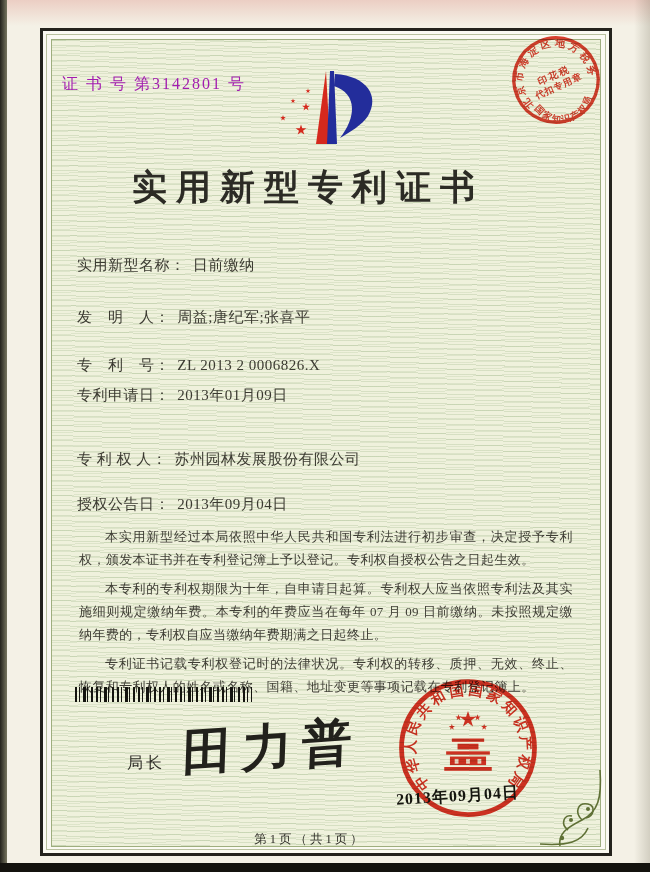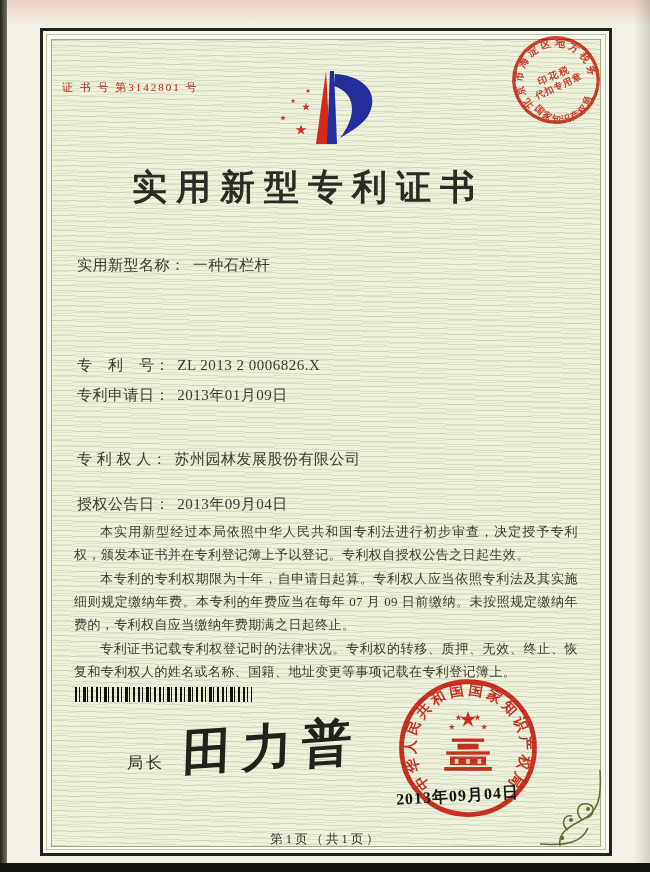"证 书 号 第3142801 号" .cert-no { color: #b91c1c -> #a21caf; font-size: 11px -> 16px; top: 80px -> 74px }
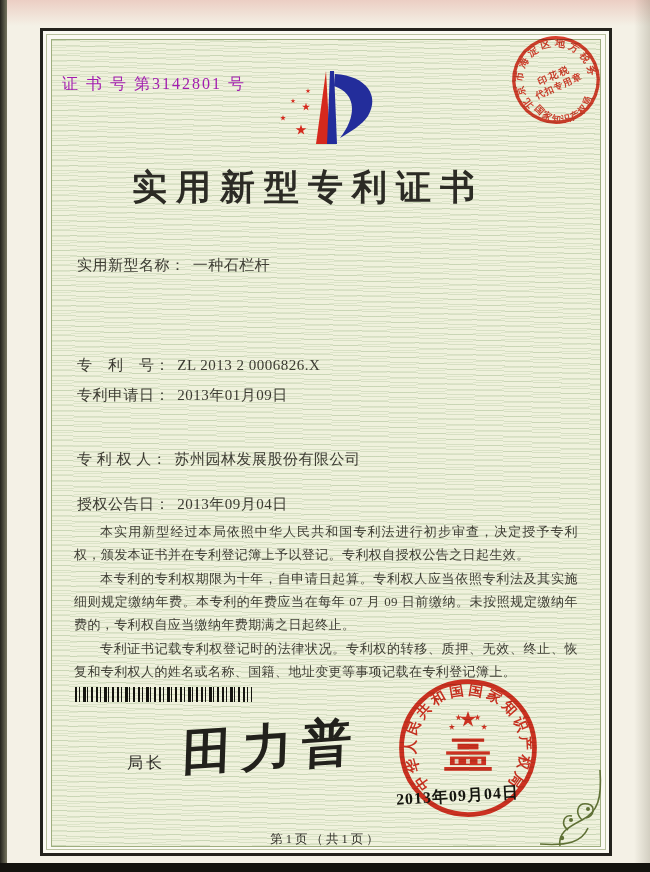"一种石栏杆" span.val { text: 一种石栏杆 -> 日前缴纳 }
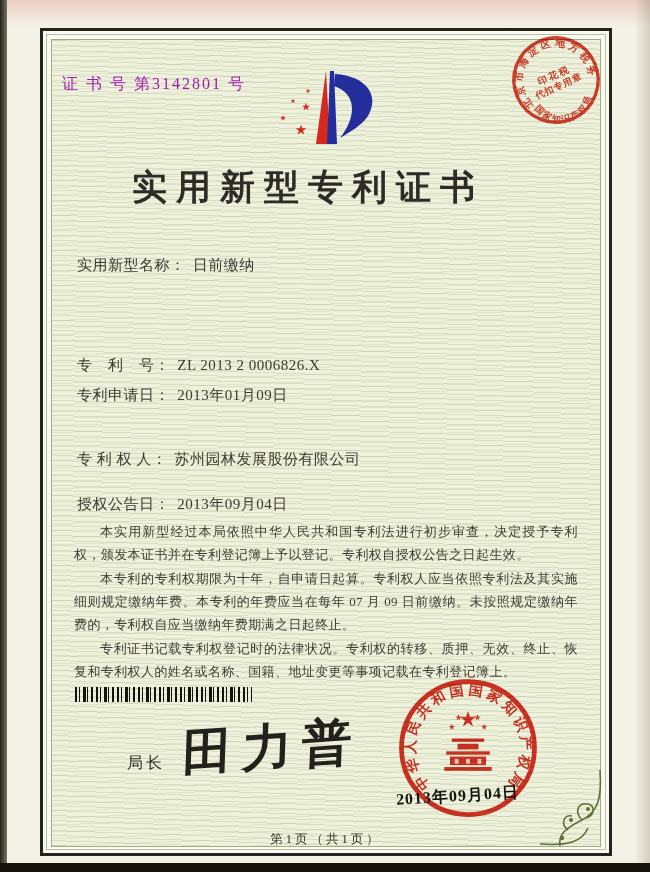"发 明 人： 周益;唐纪军;张喜平" div.field { html: none -> <div> <span>发 明 人：</span> <span>周益;唐纪军;张喜平</span> </div> }
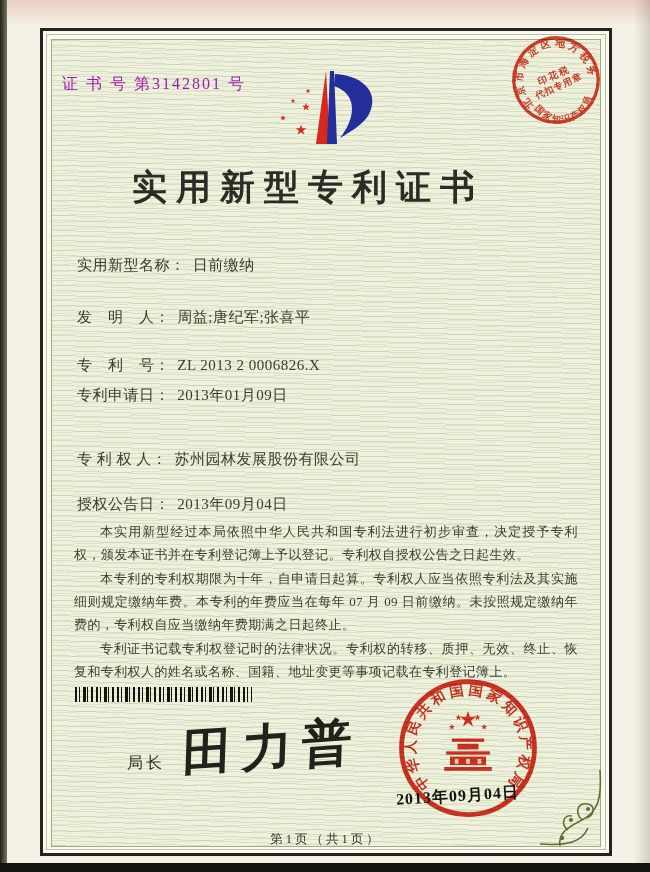"本实用新型经过本局依照中华人民共和国专利法进行初步审查，决定授予专利权，颁发本证" .body-text p { margin: 1px -> 6px }
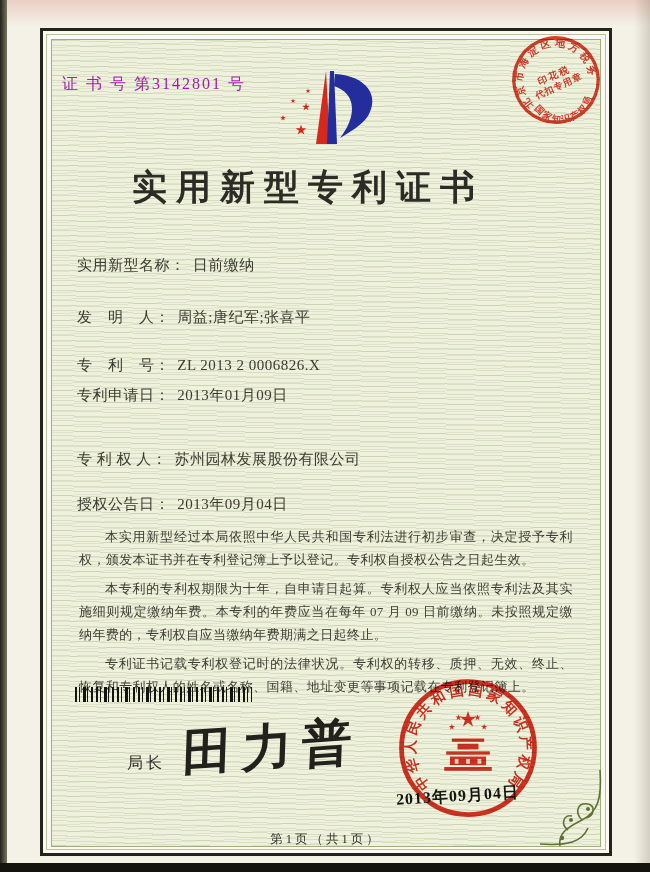"第1页（共1页）" .footer { left: 40px -> 24px }
